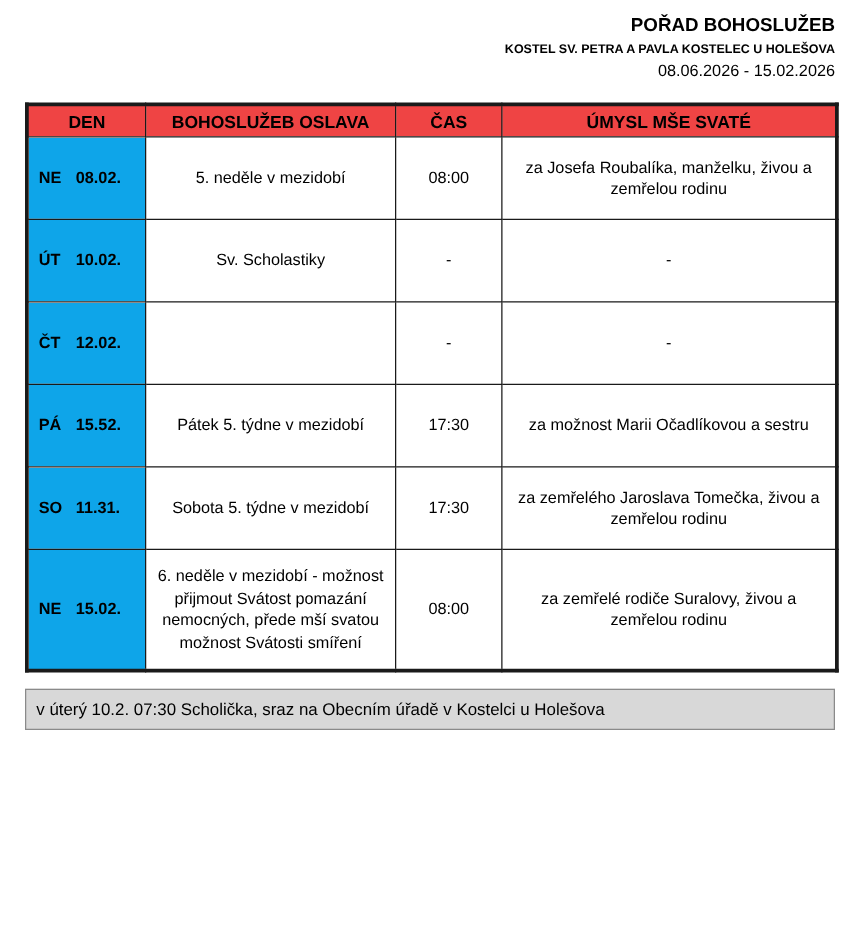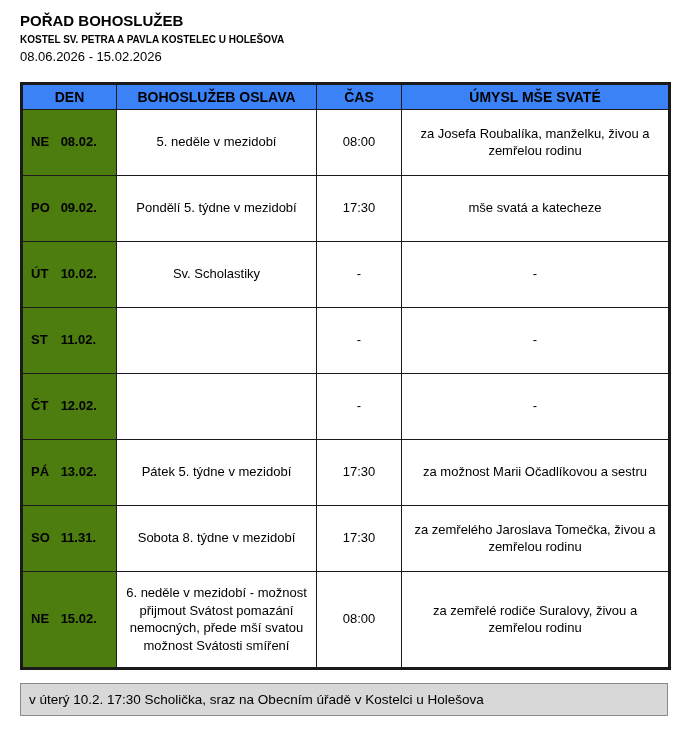"POŘAD BOHOSLUŽEB" .doc-header { text-align: left -> right }
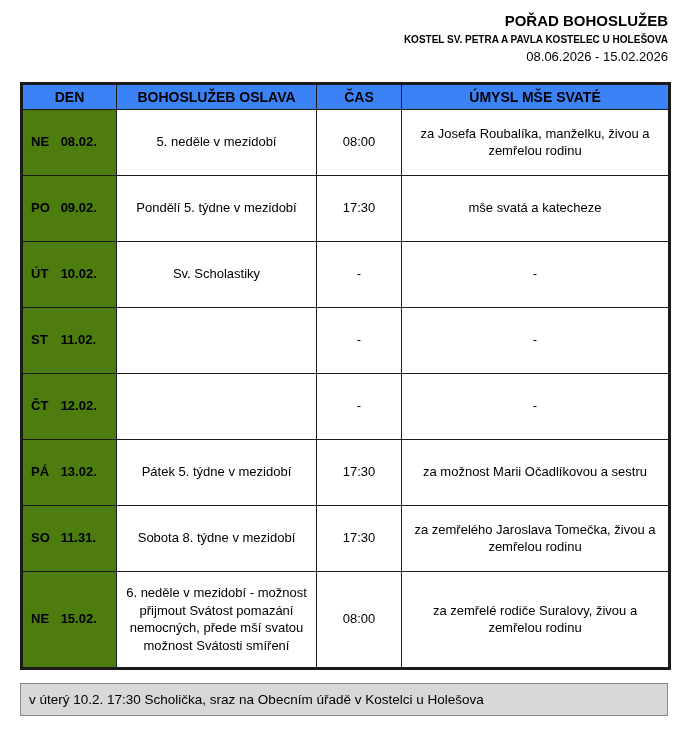"DEN" table.schedule th { background: #3b82f6 -> #ef4444 }
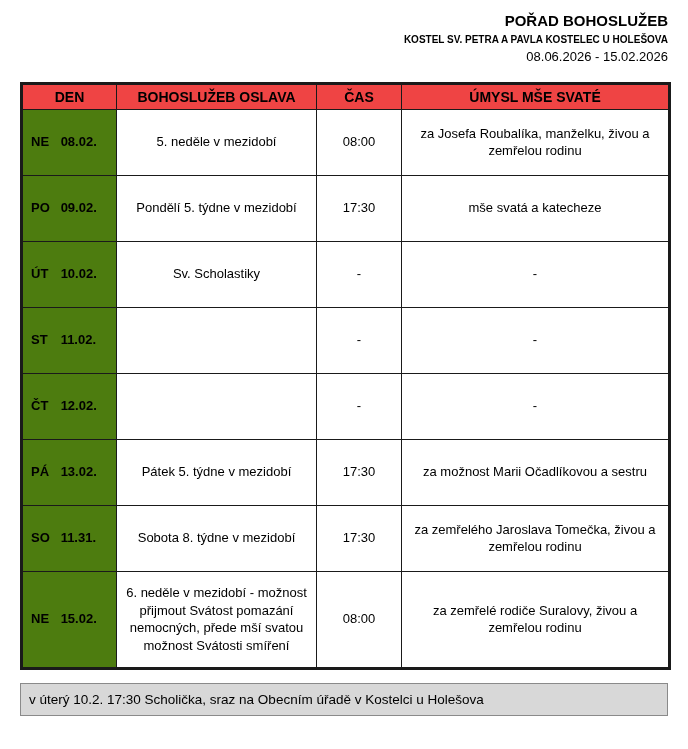"NE 08.02." table.schedule td.den-cell { background: #4d7c0f -> #0ea5e9 }
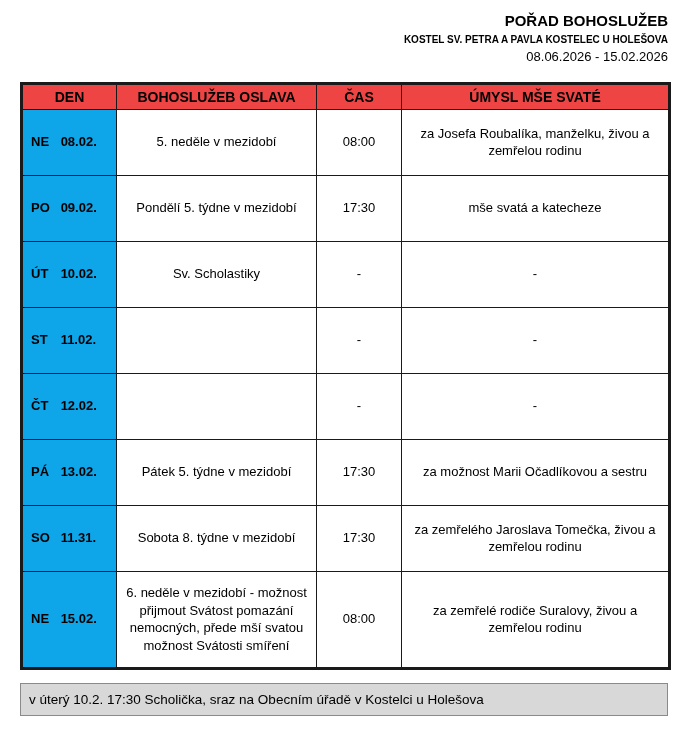"PO 09.02." tr.row-std { html: <tr> <td><span>PO</span> <span>09.02.</span></td> <td>Pondělí 5. týdne v mezidobí</td> <td>17:30</td> <td>mše svatá a katecheze</td> </tr> -> none }
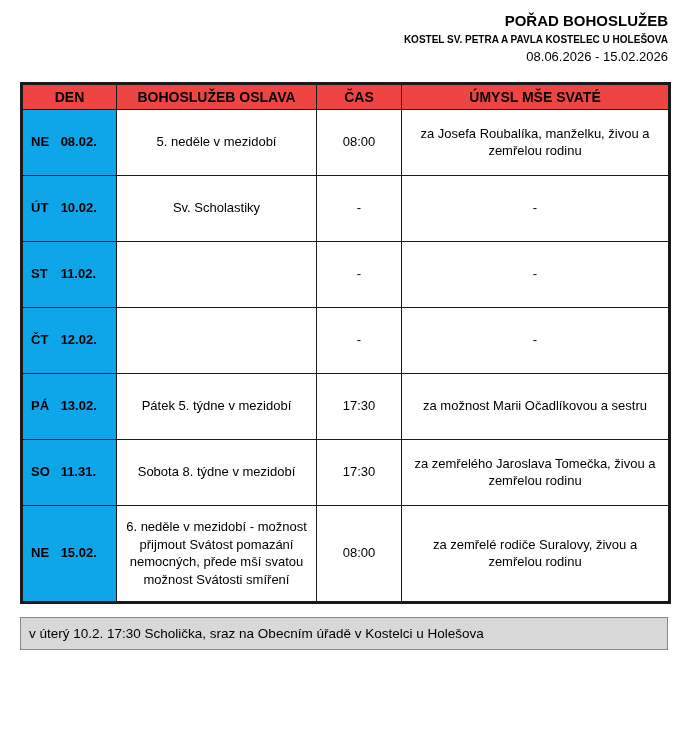"ST 11.02." tr.row-std { html: <tr> <td><span>ST</span> <span>11.02.</span></td> <td></td> <td>-</td> <td>-</td> </tr> -> none }
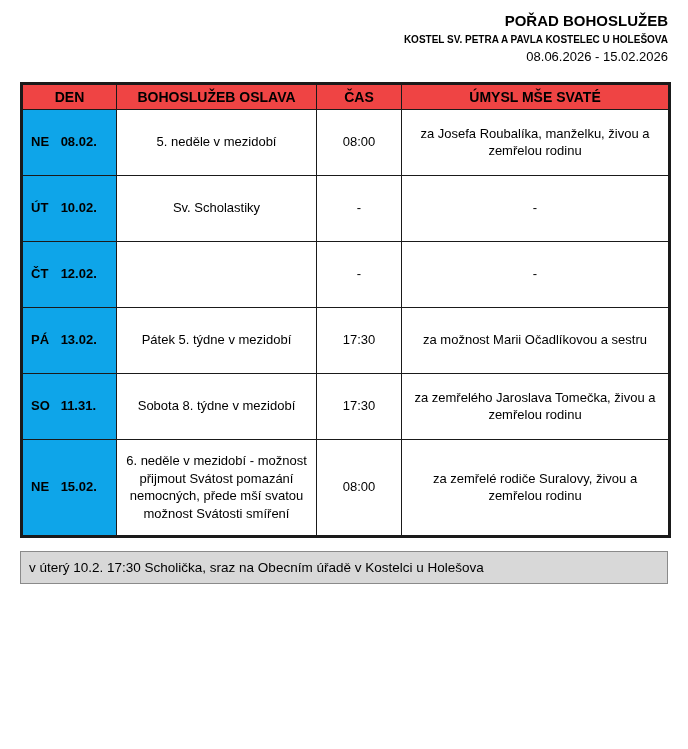"13.02." span { text: 13.02 -> 15.52 }
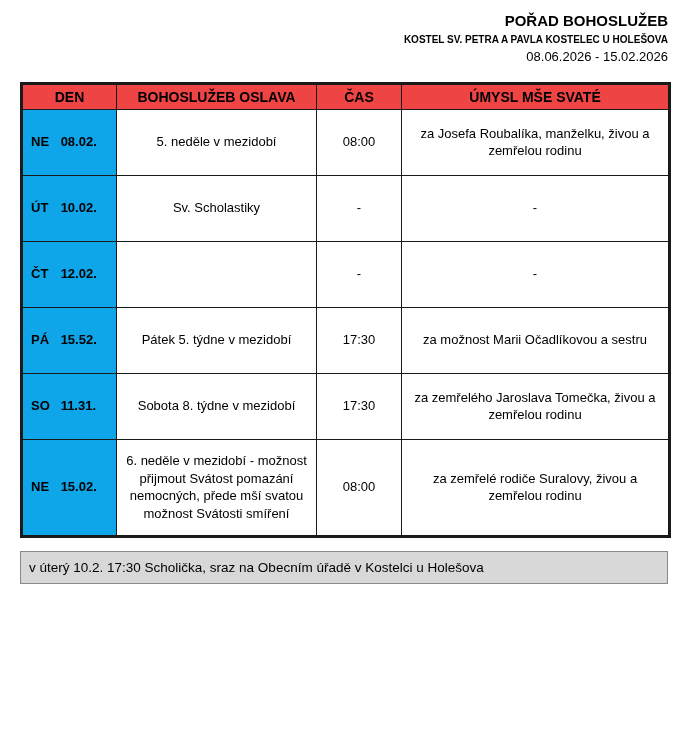"Sobota 8. týdne v mezidobí" td { text: 8 -> 5 }
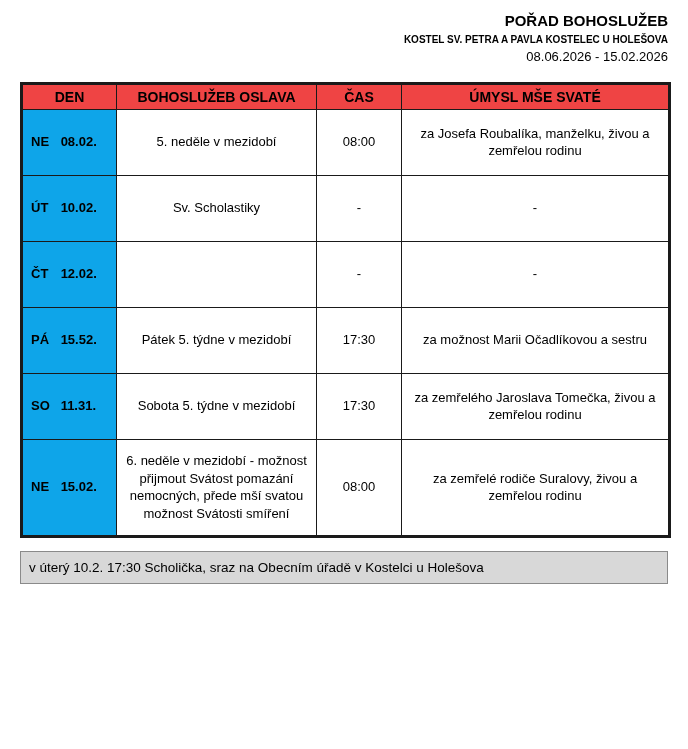"v úterý 10.2. 17:30 Scholička," div.footer-note { text: 17:30 -> 07:30 }
